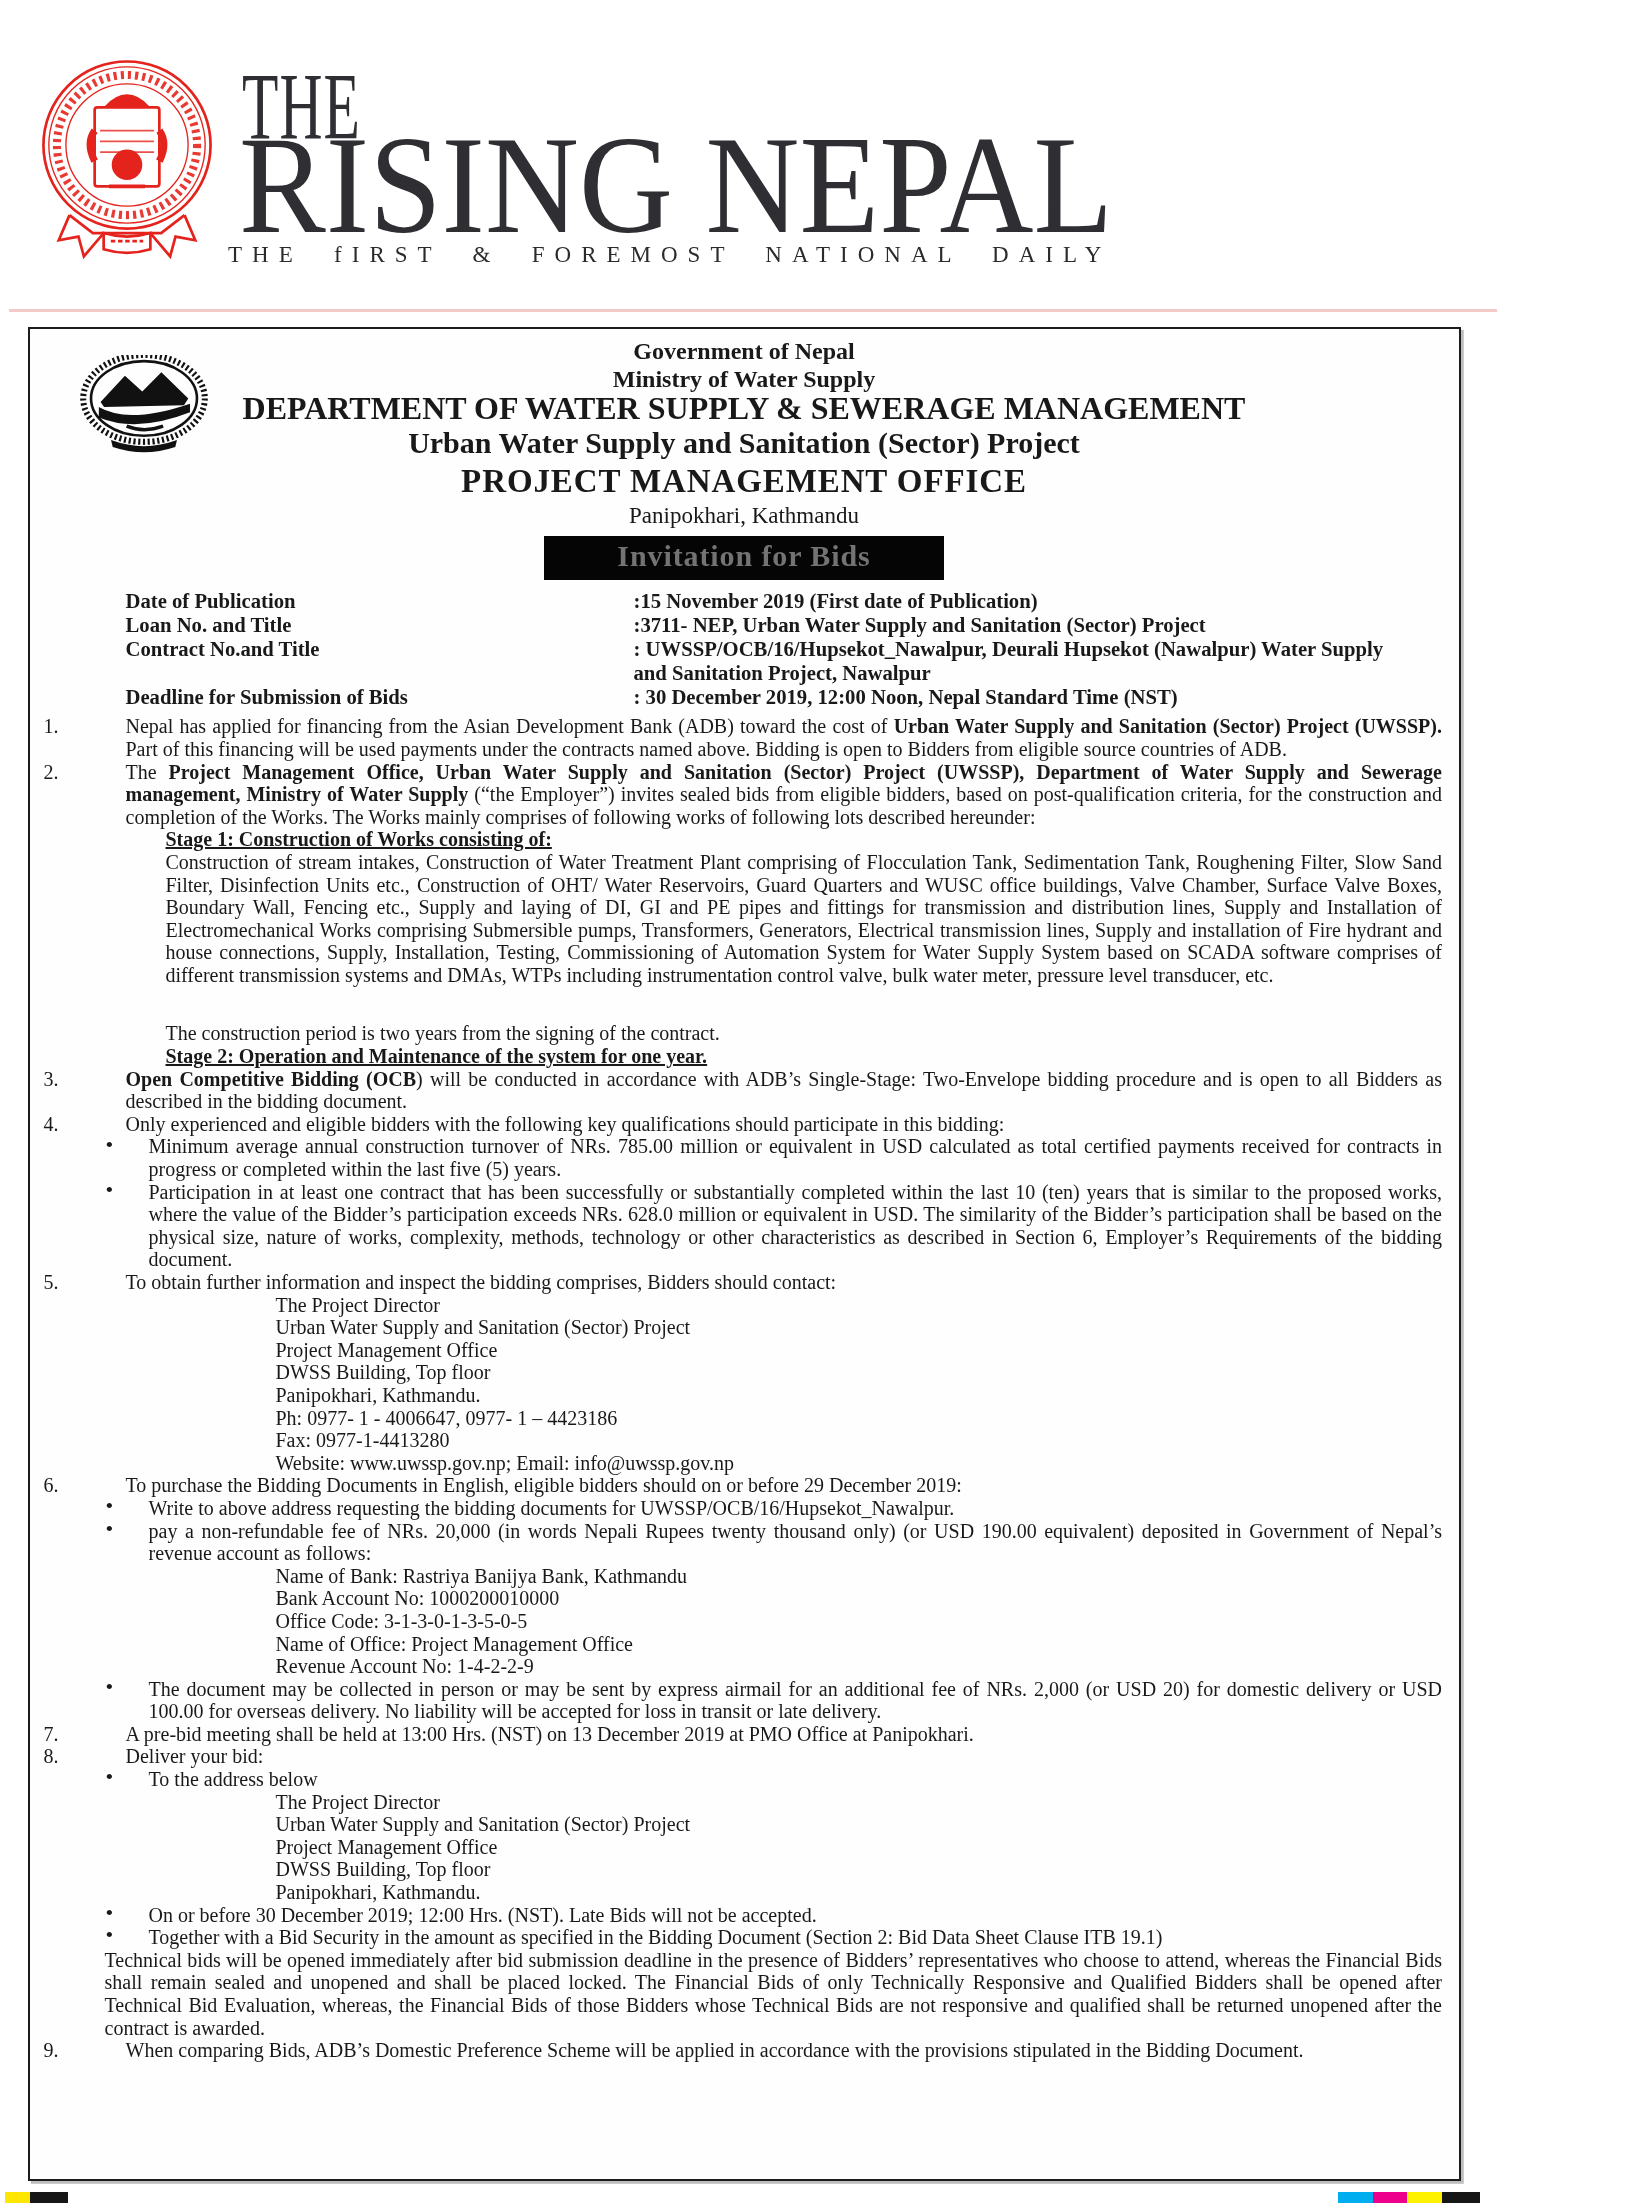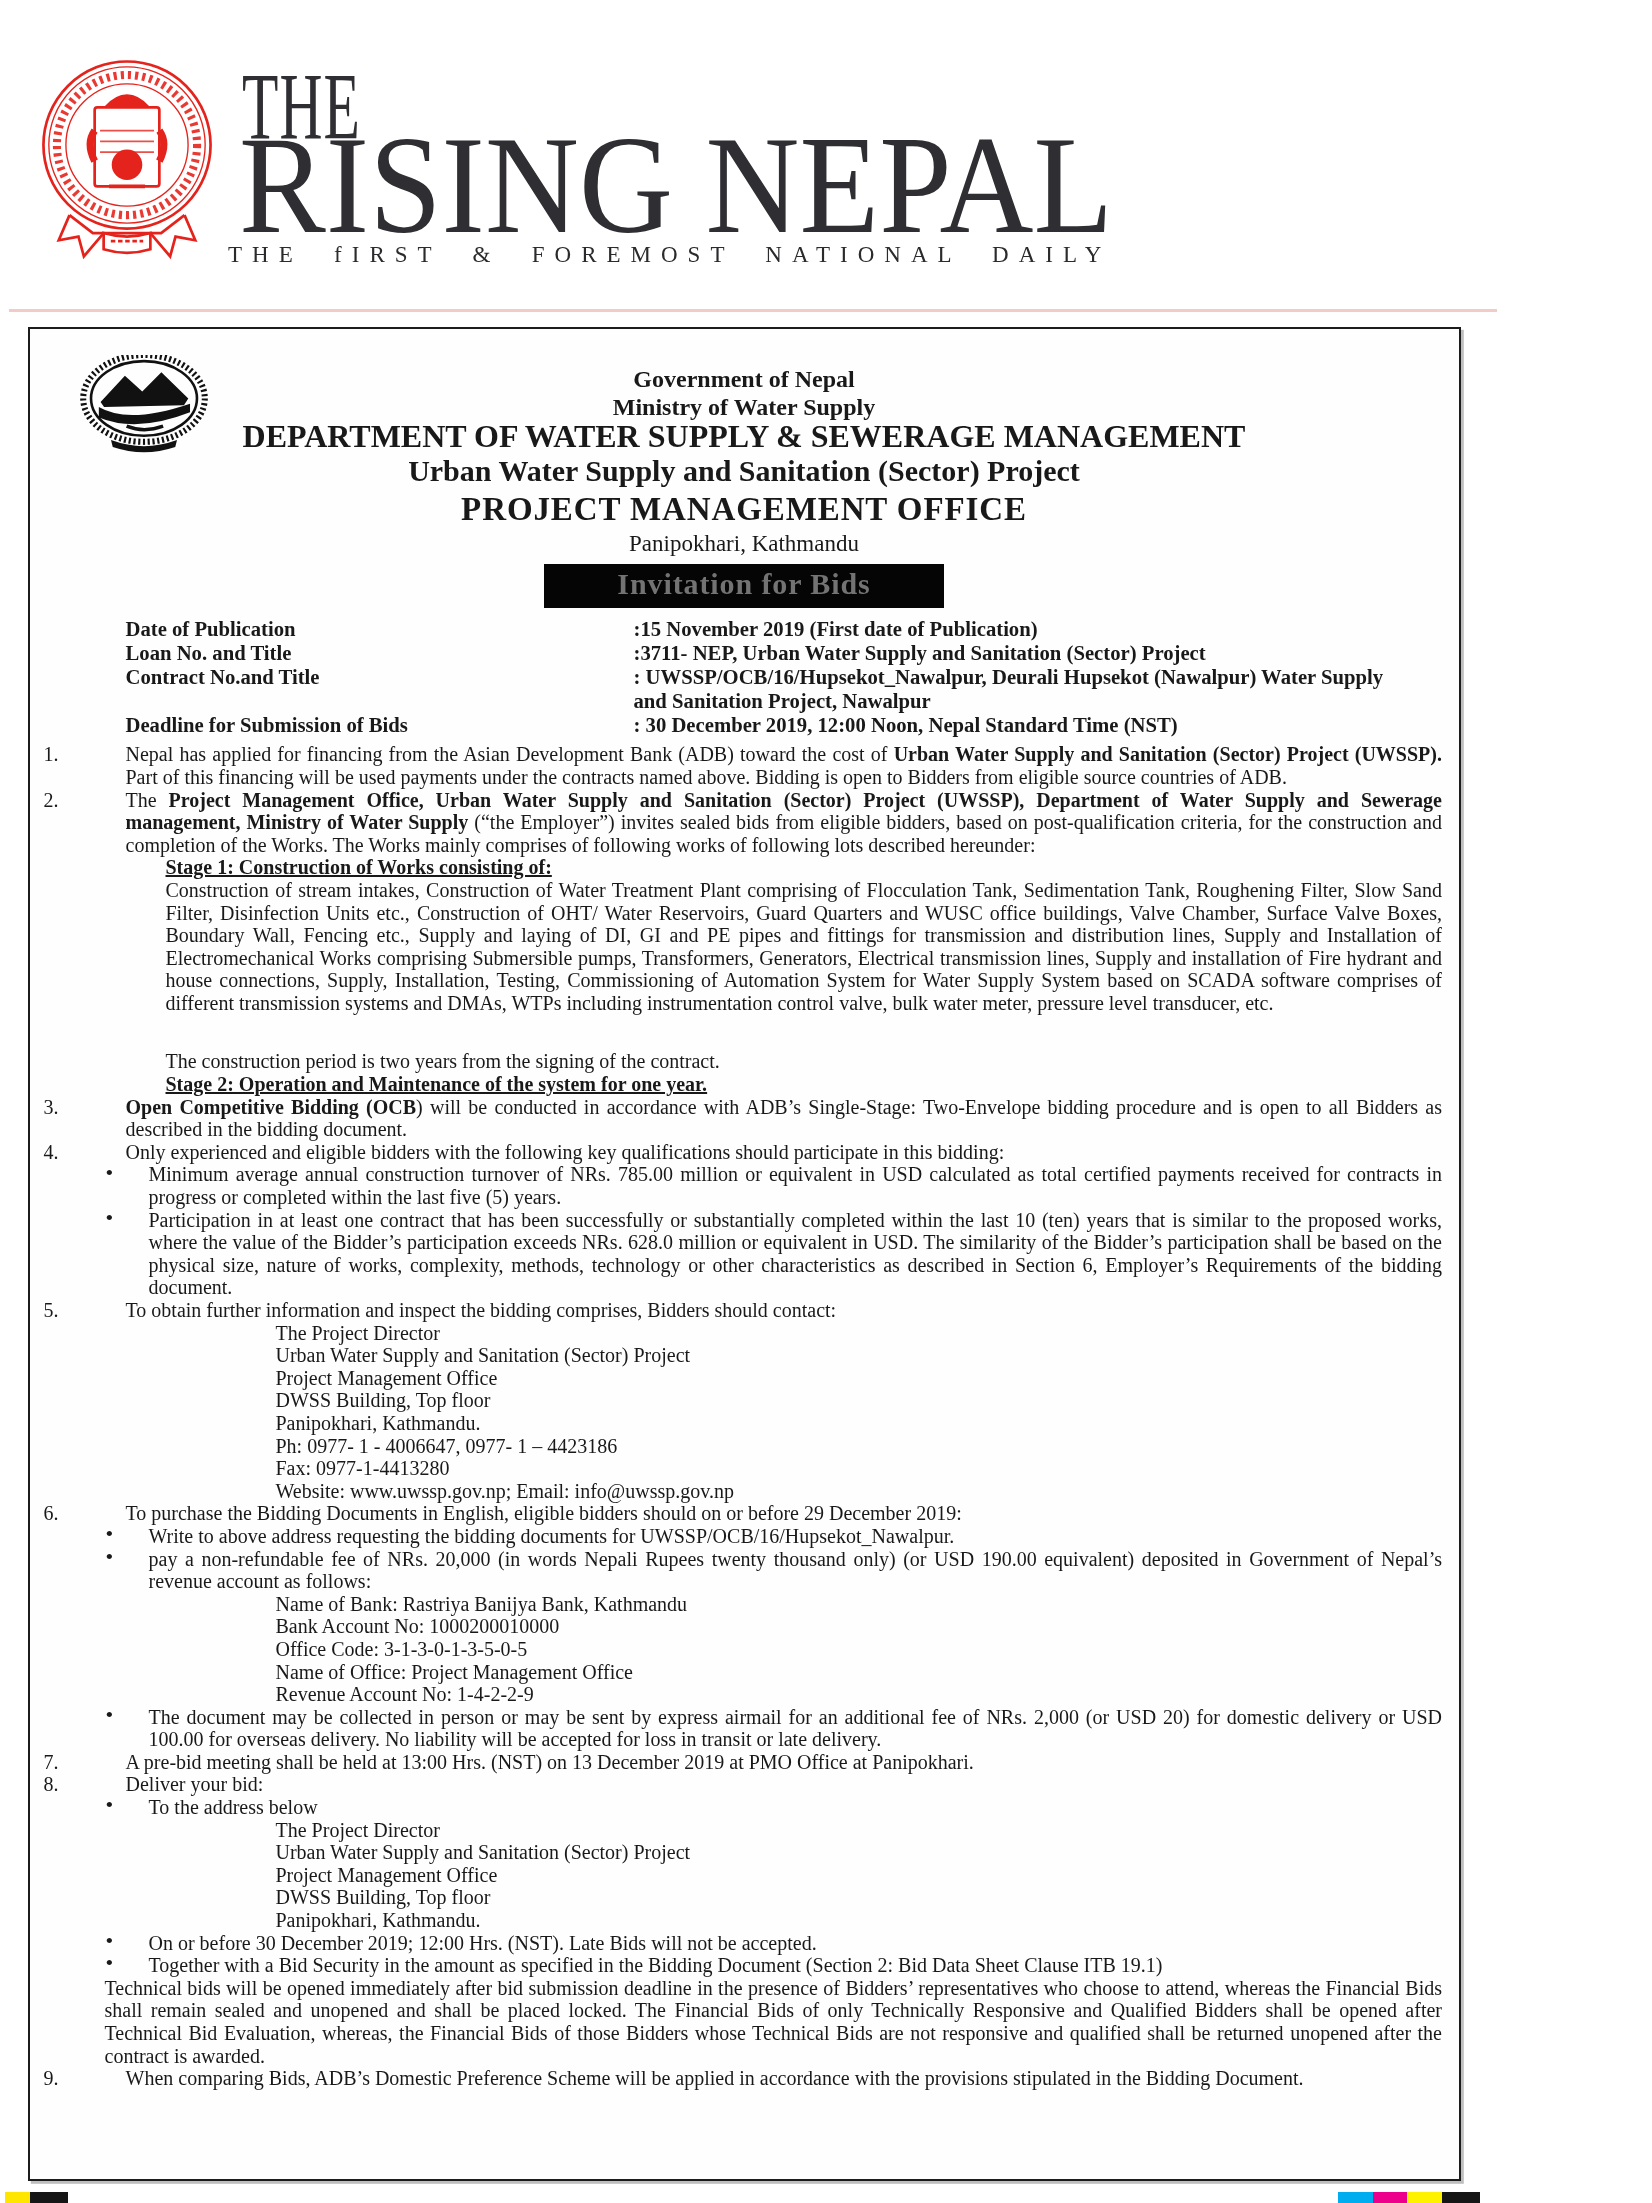"Government of Nepal" .doc-header { margin-top: 28px -> none }
